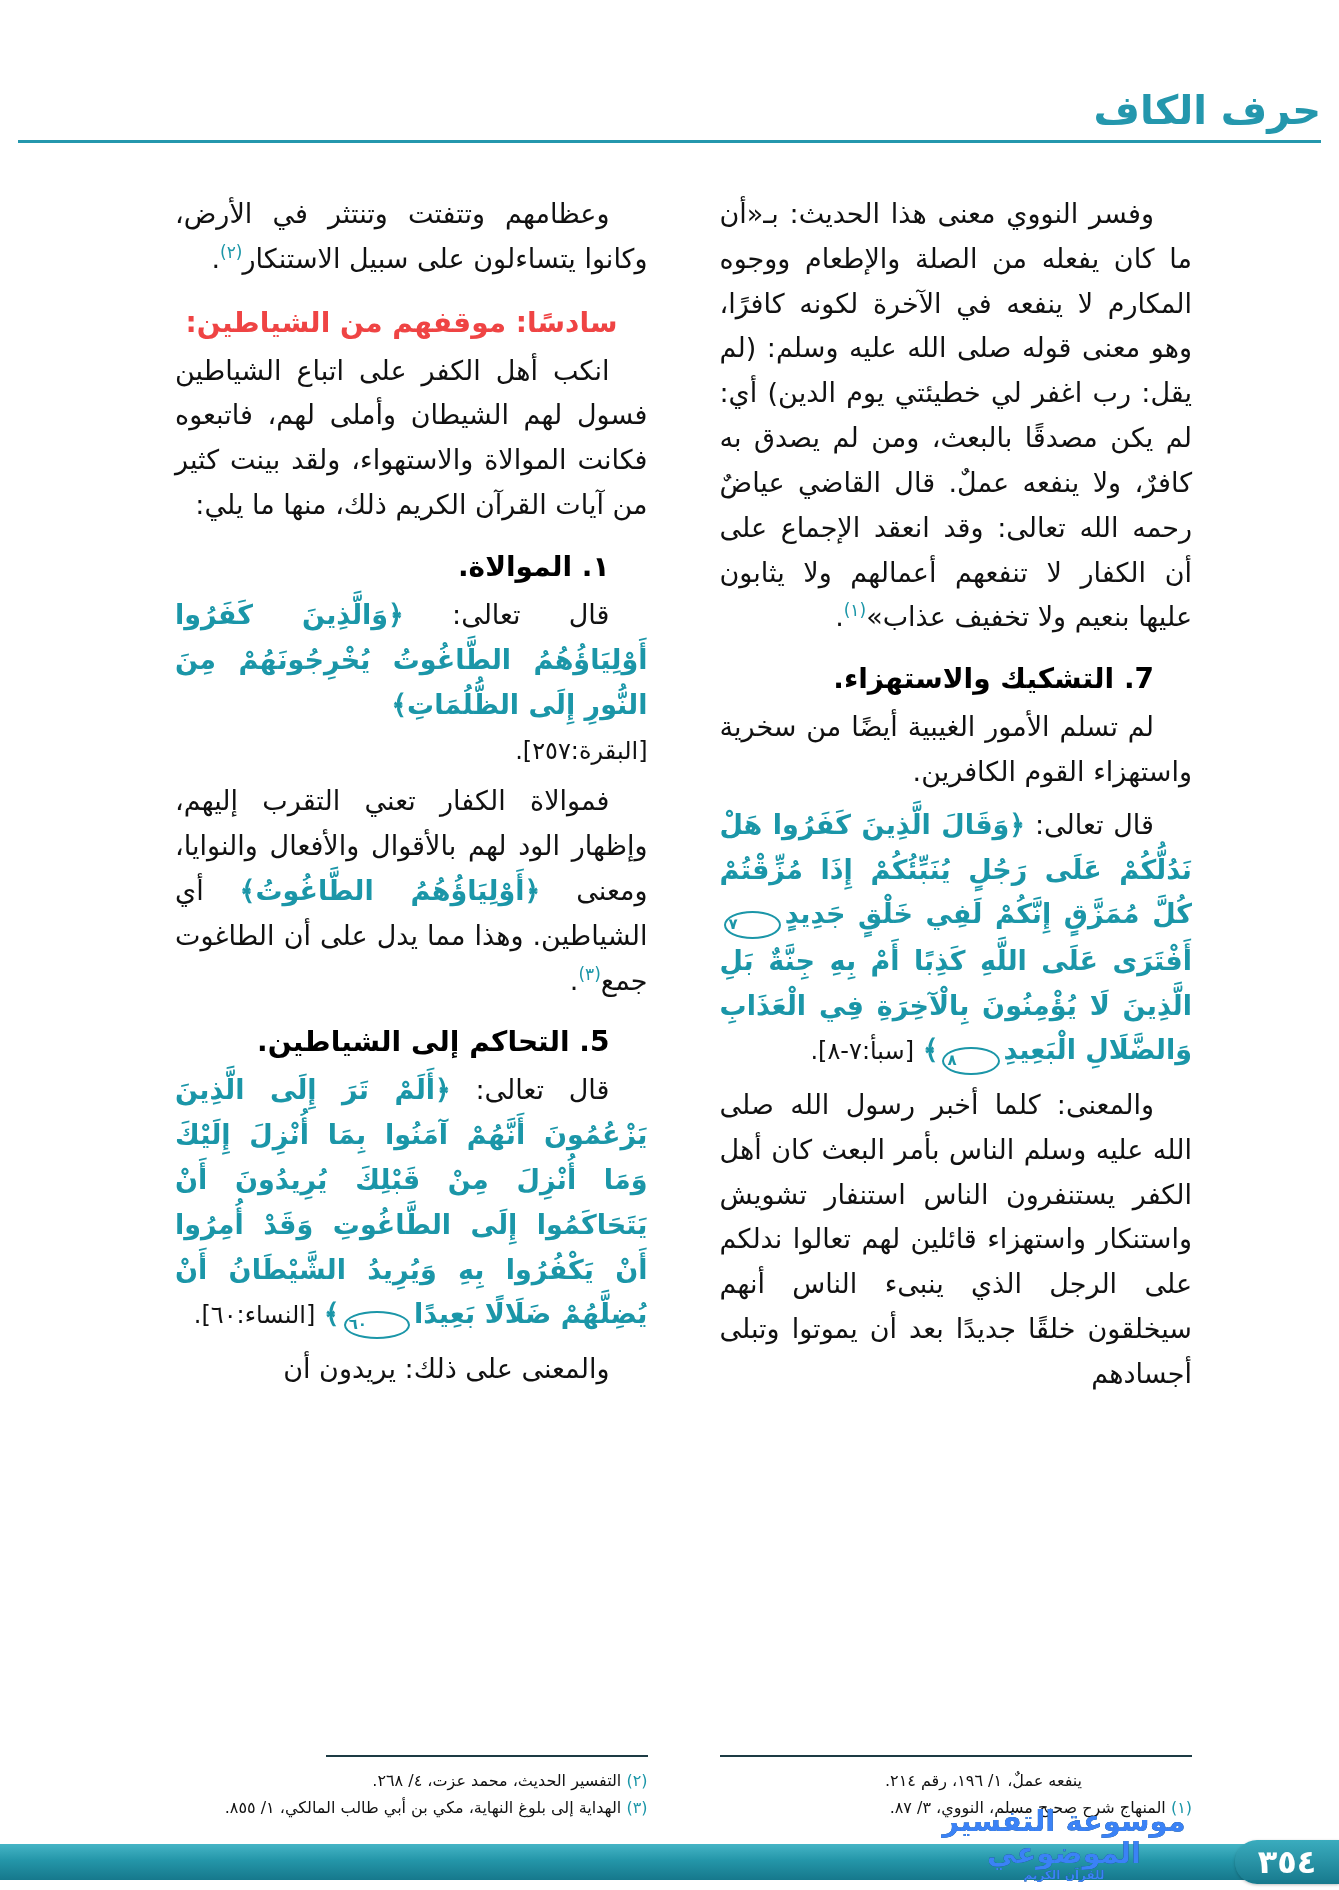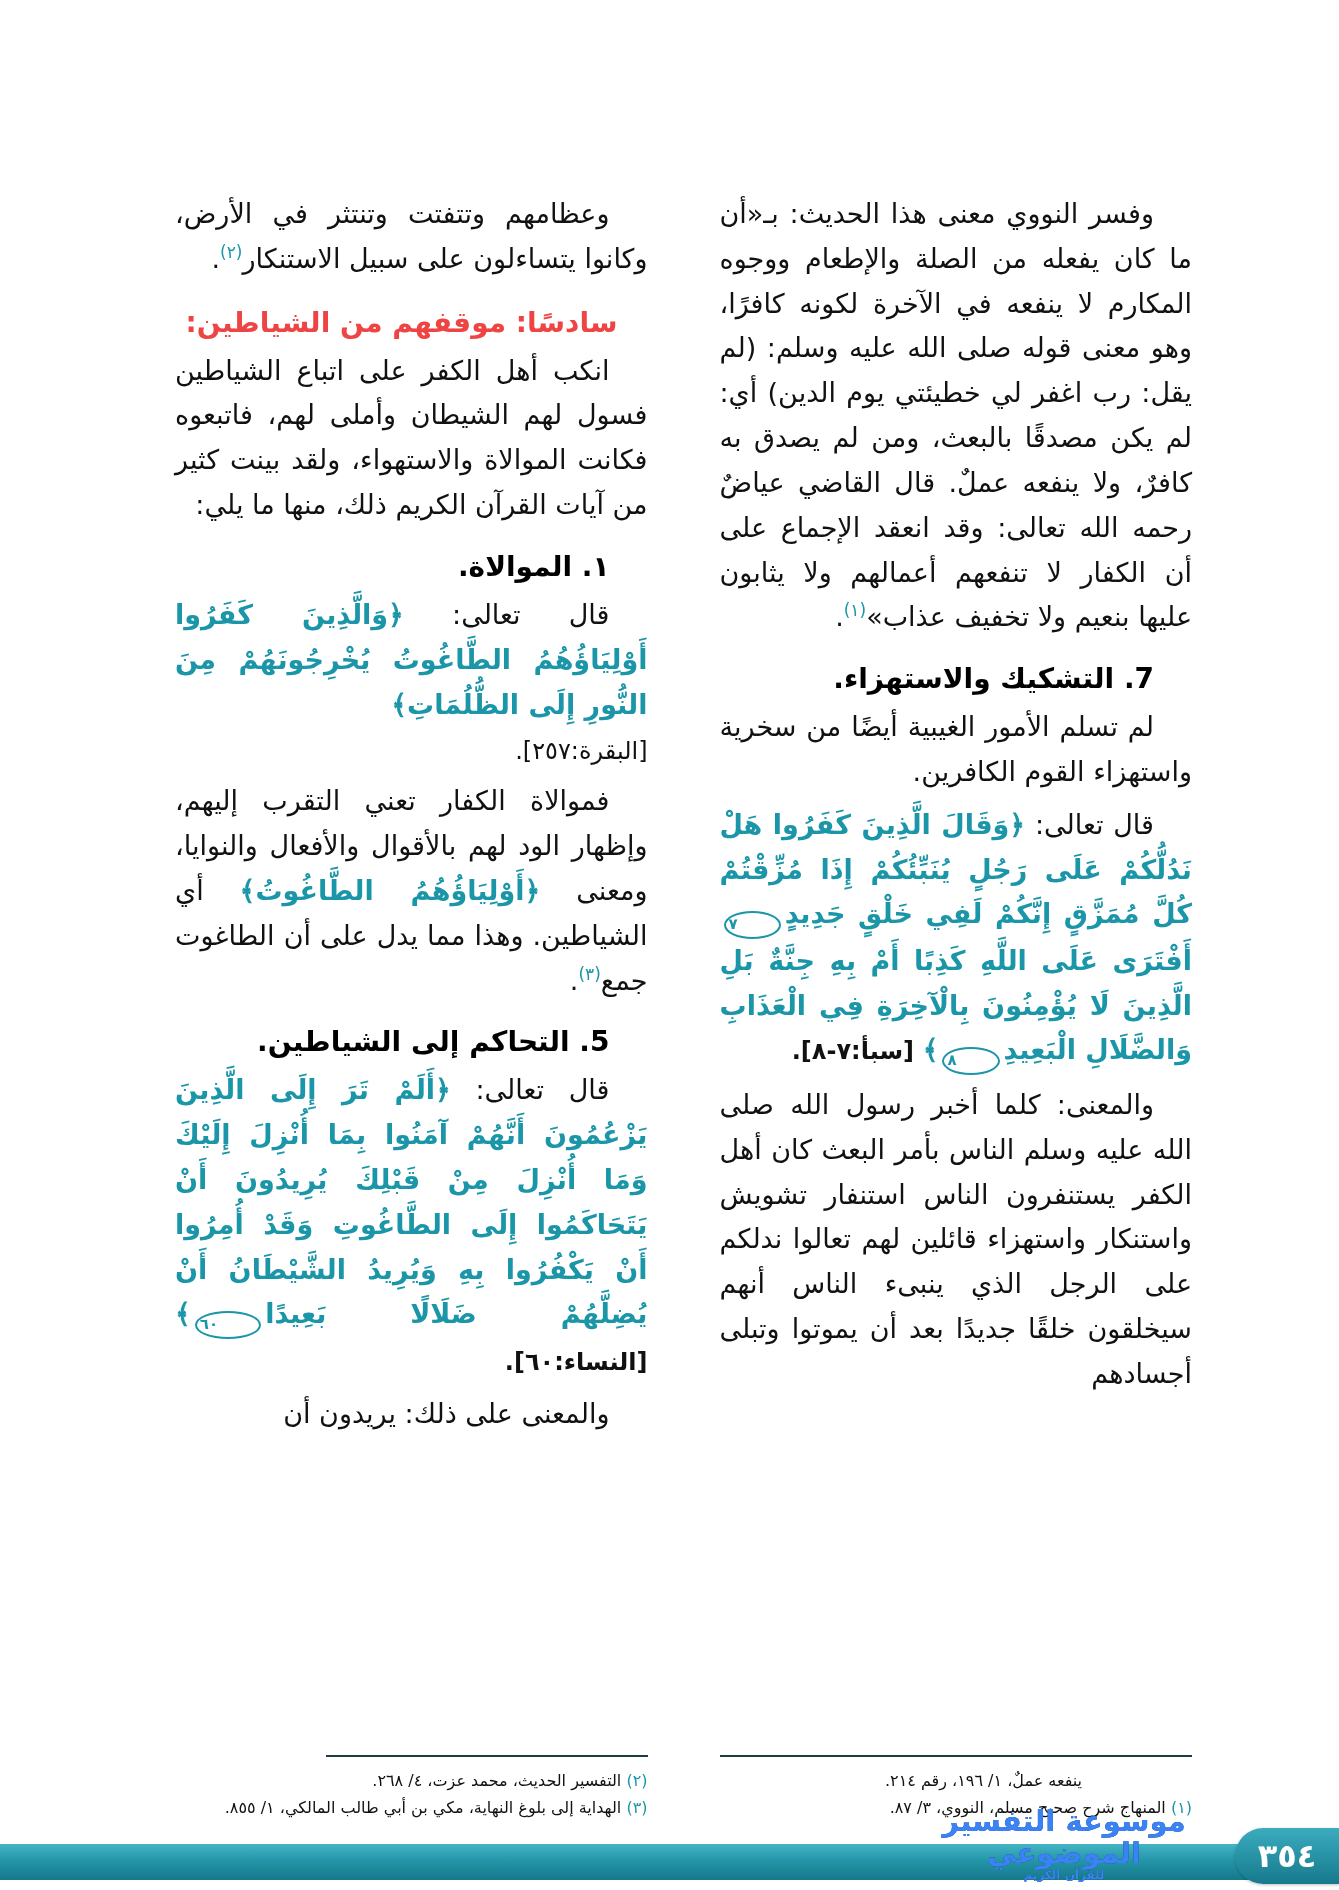"حرف الكاف" header.page-header { html: none -> <header> <div>حرف الكاف</div> <div></div> </header> }
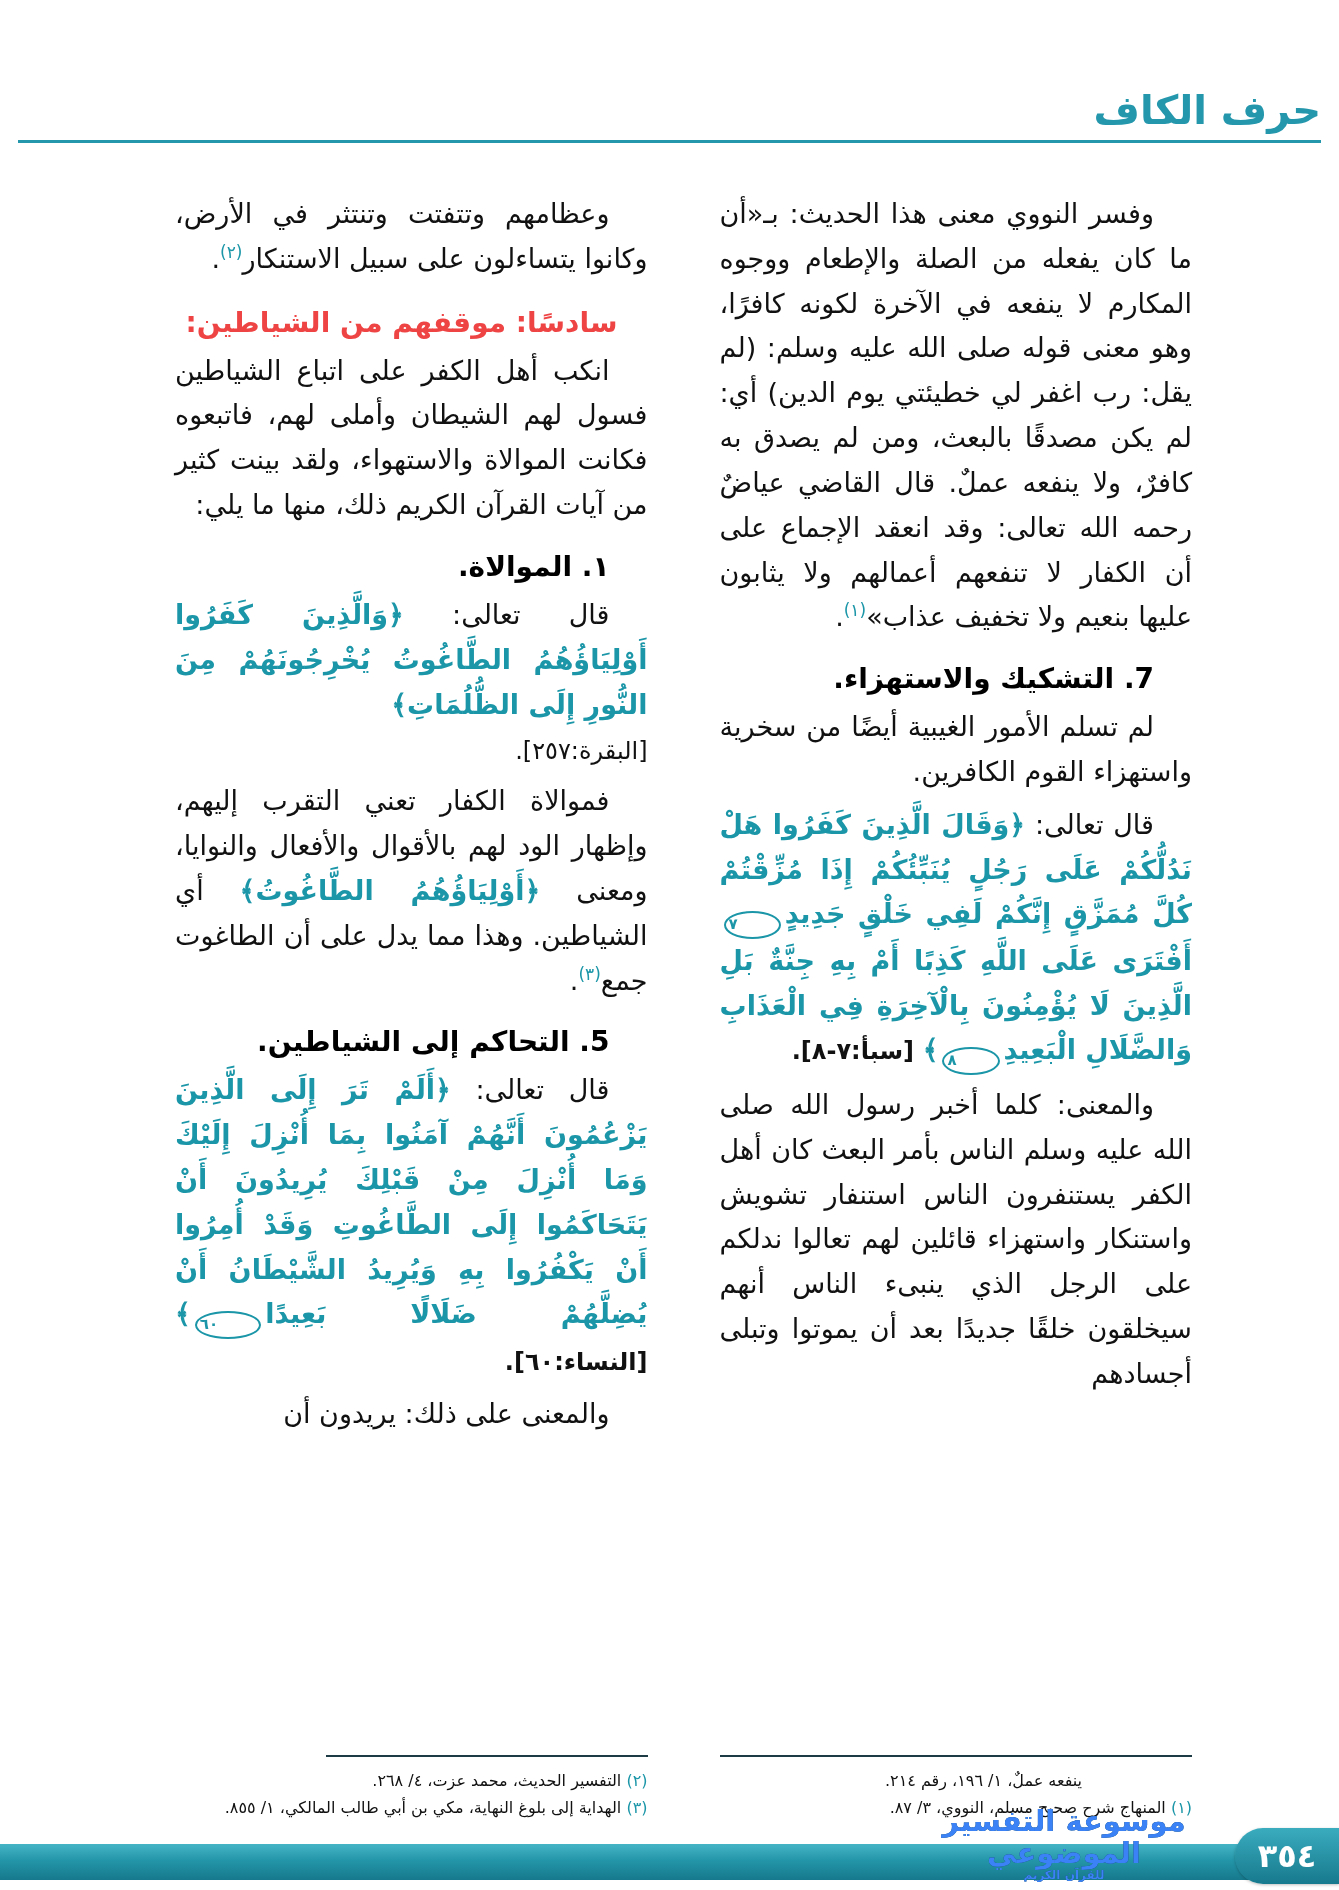"[سبأ:٧-٨]." .ref { font-weight: bold -> normal }
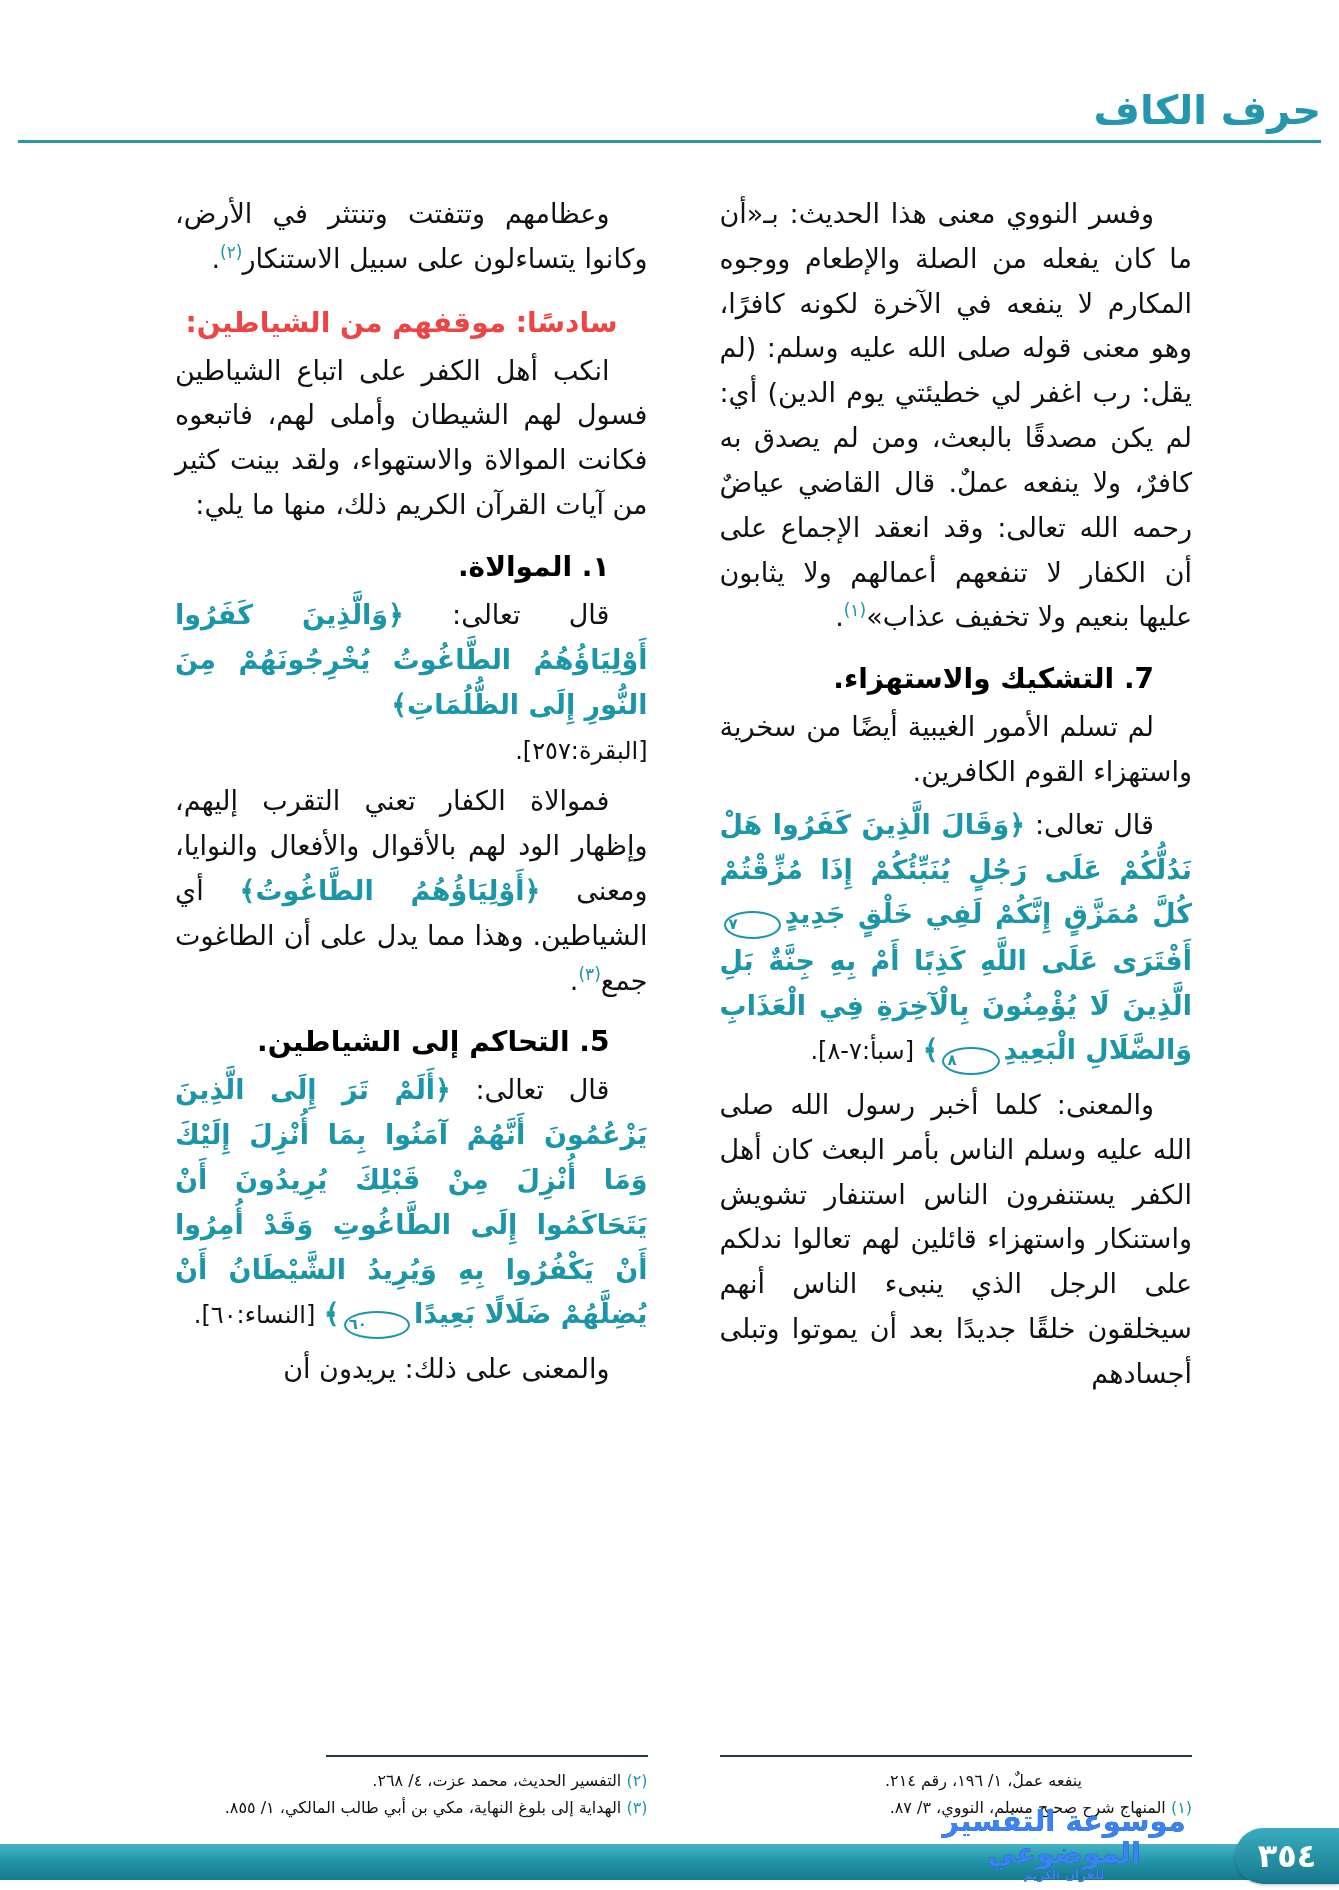"٣٥٤" .page-pill { height: 56px -> 44px }
